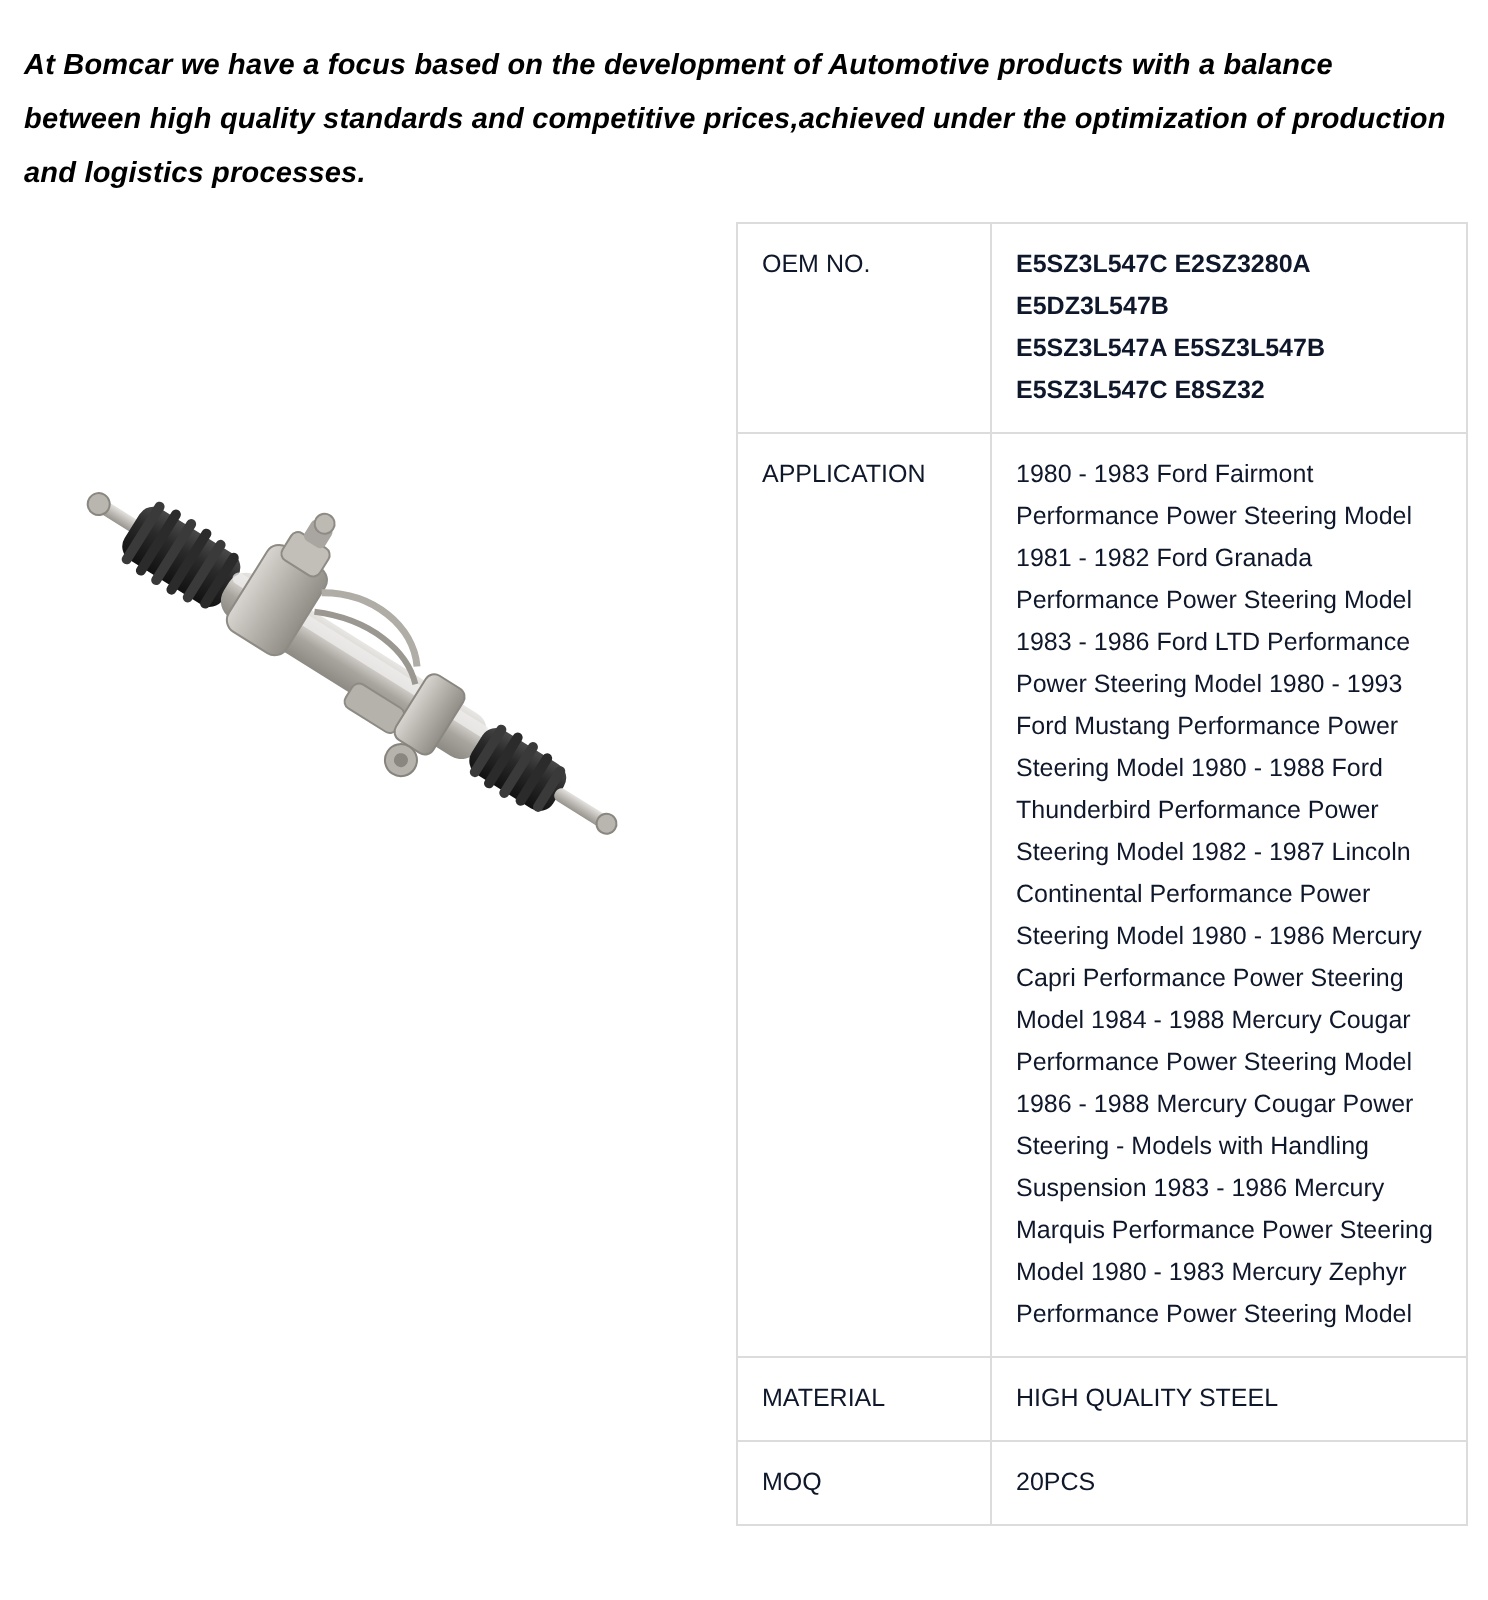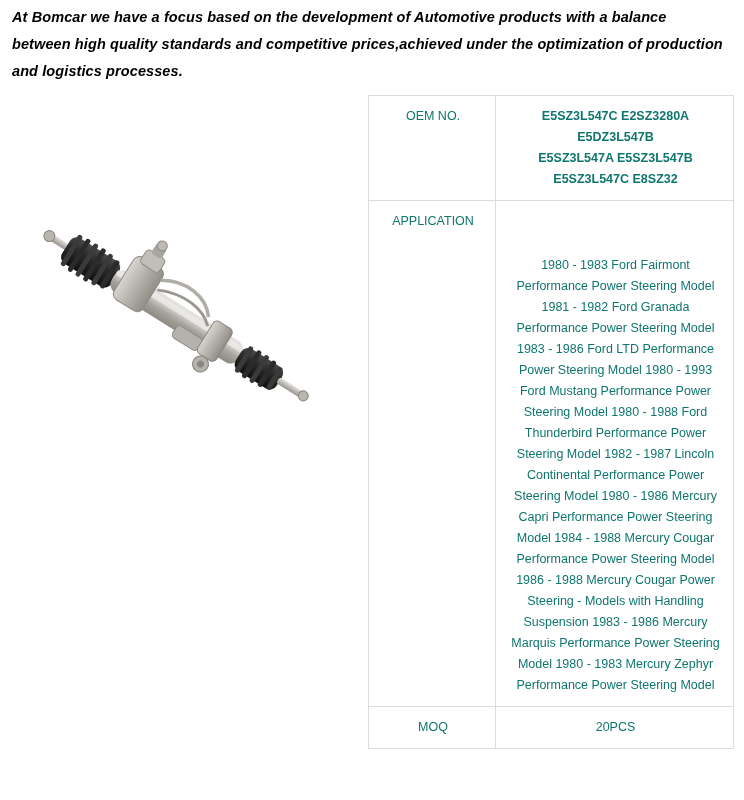"At Bomcar we have a" .intro { padding: 4px 18px 0 12px -> 20px 18px 0 12px }
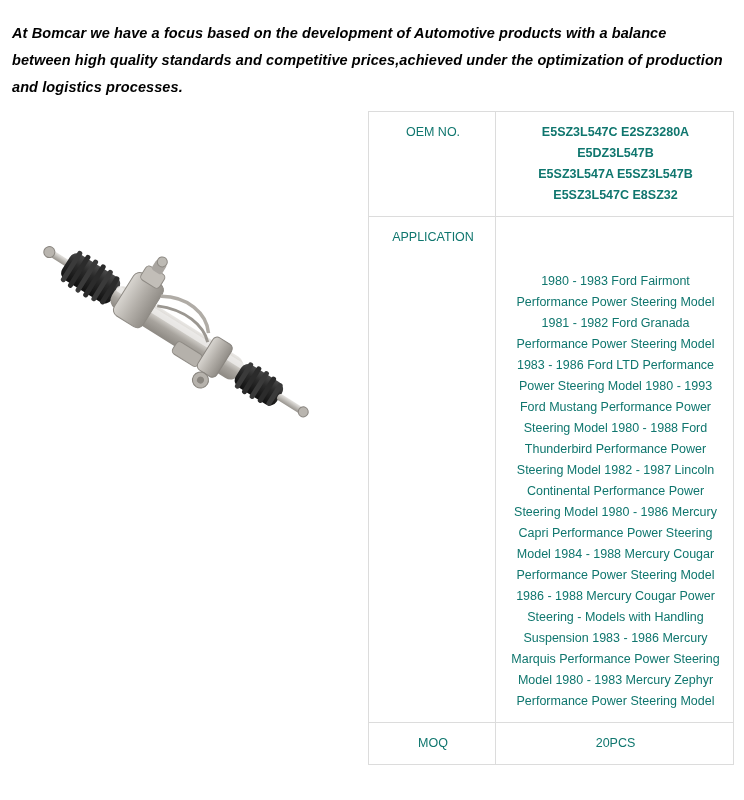"OEM NO." table.spec td { color: #0f766e -> #0f172a; text-align: center -> none }
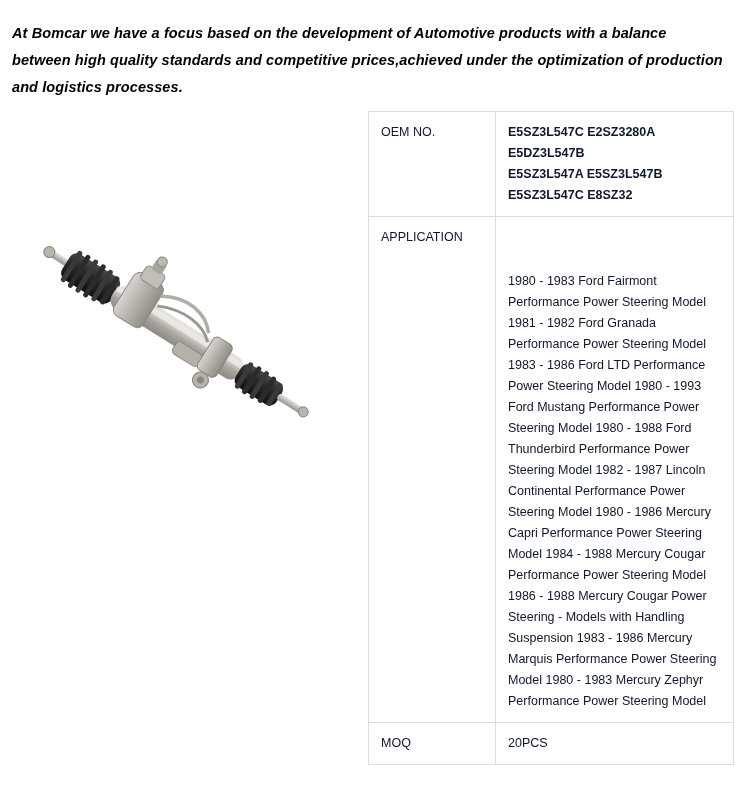"1980 - 1983 Ford Fairmont" .app-text { margin-top: 44px -> none }
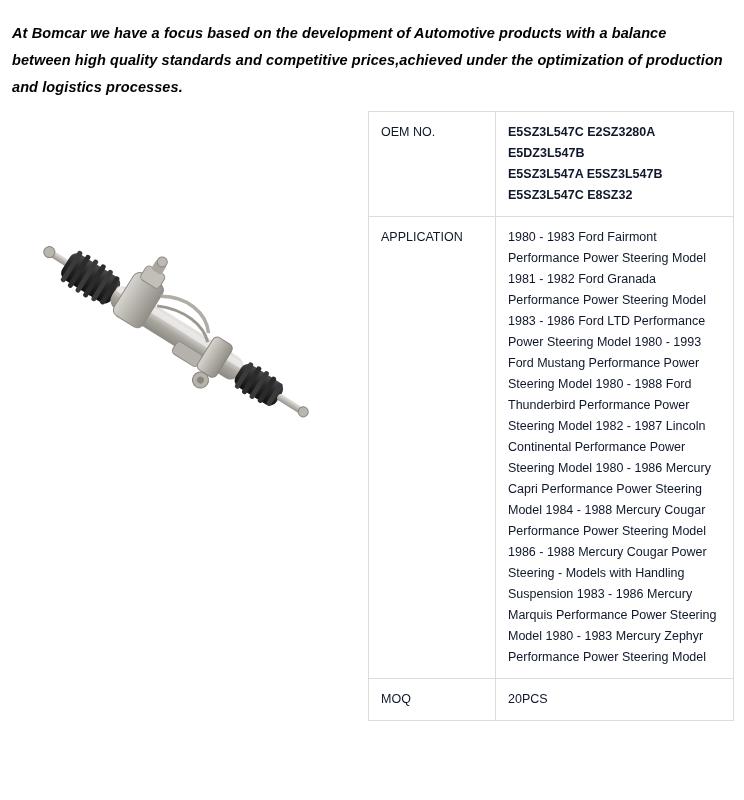"MATERIAL" tr { html: none -> <tr> <td>MATERIAL</td> <td>HIGH QUALITY STEEL</td> </tr> }
